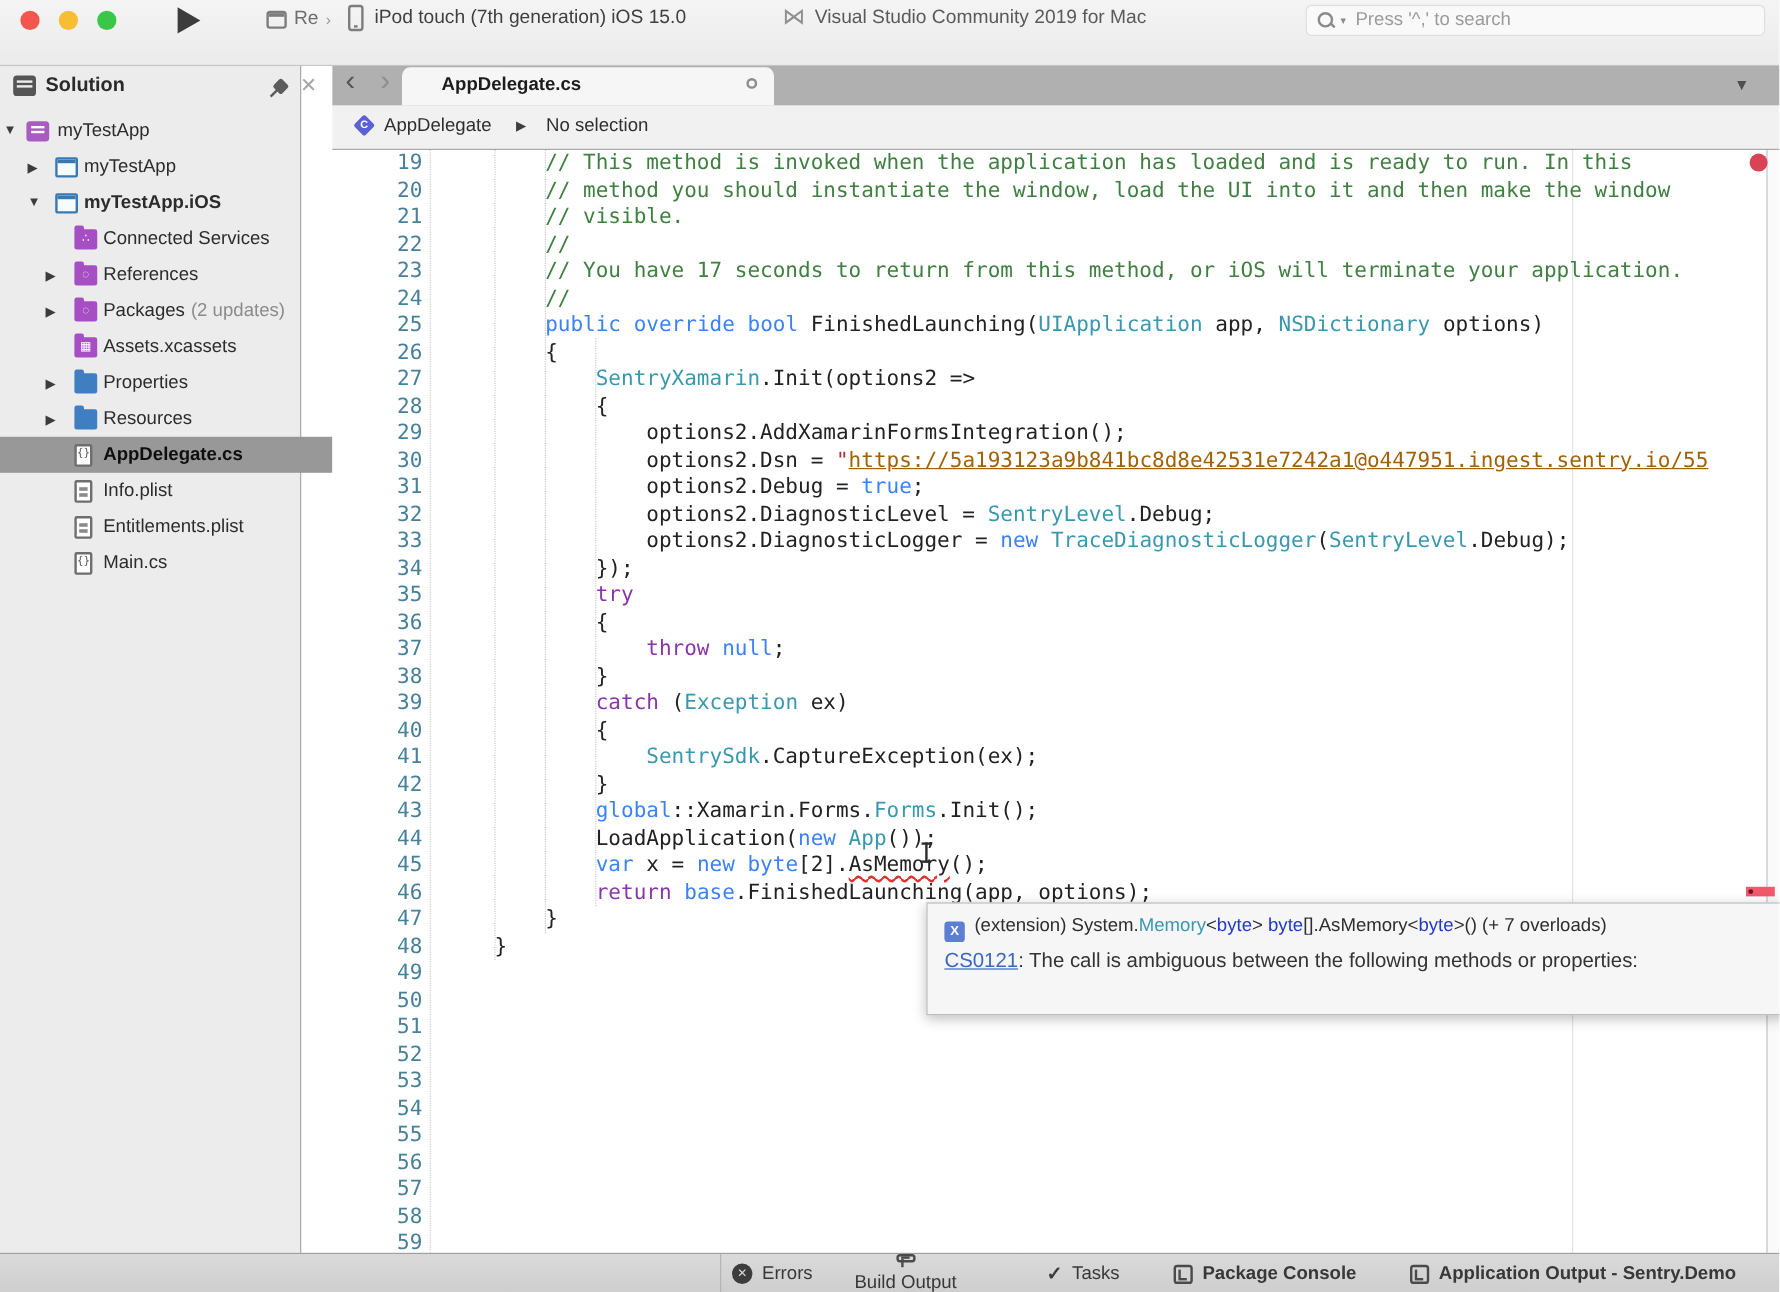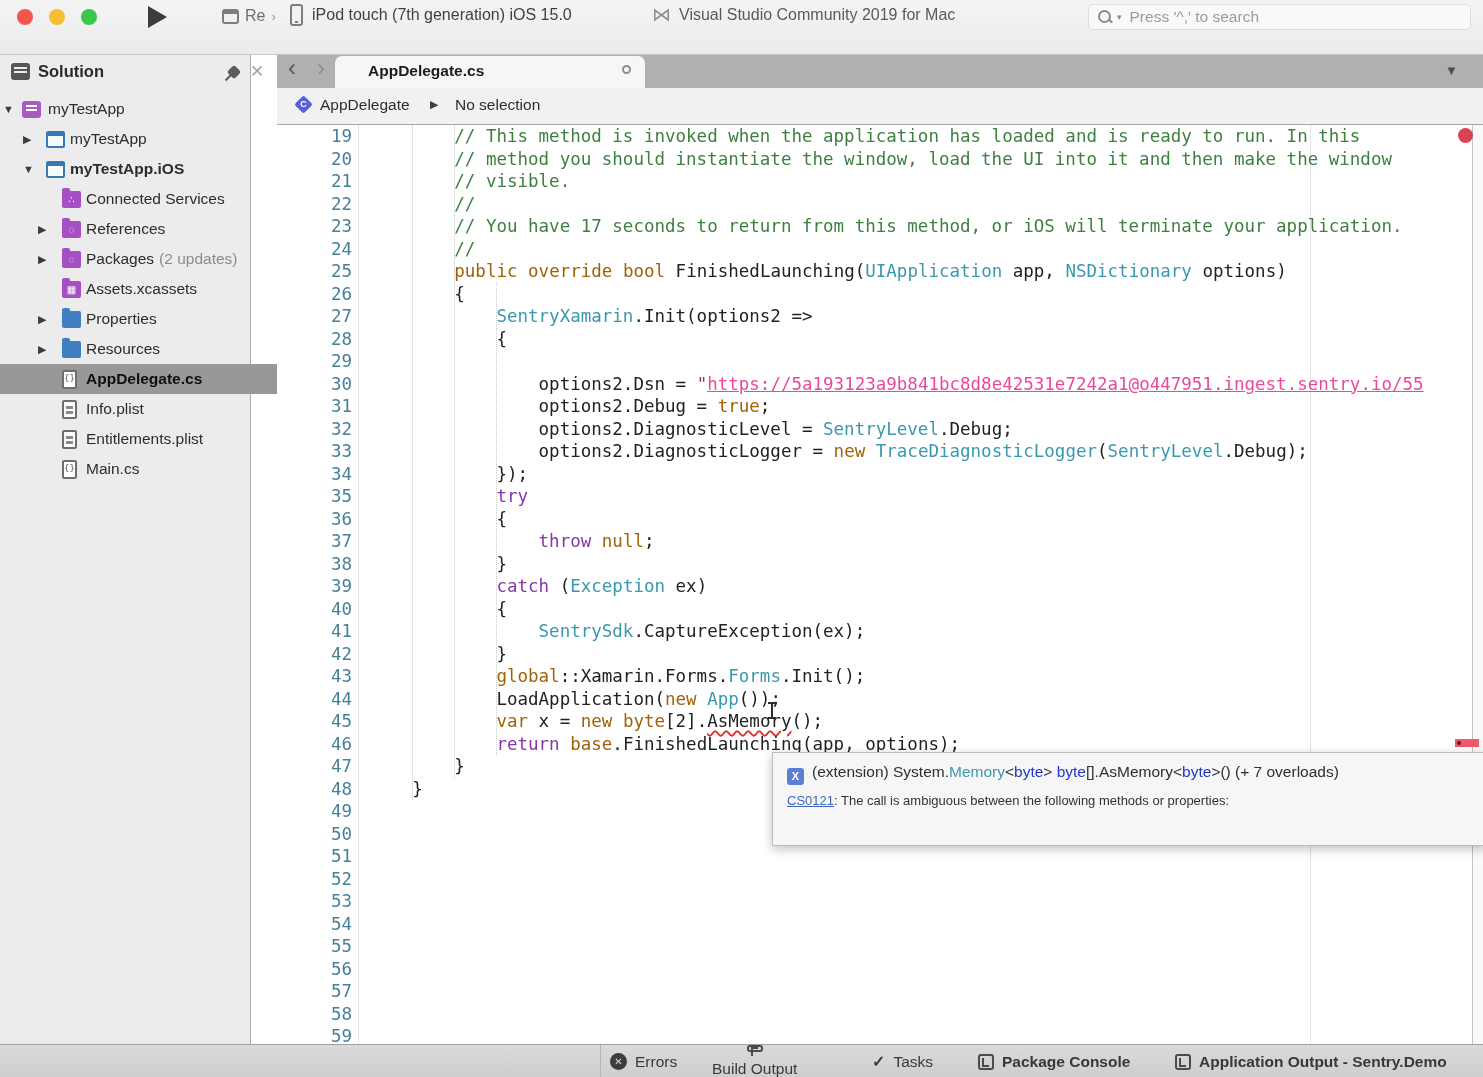"public" .k { color: #a16207 -> #3b82f6 }
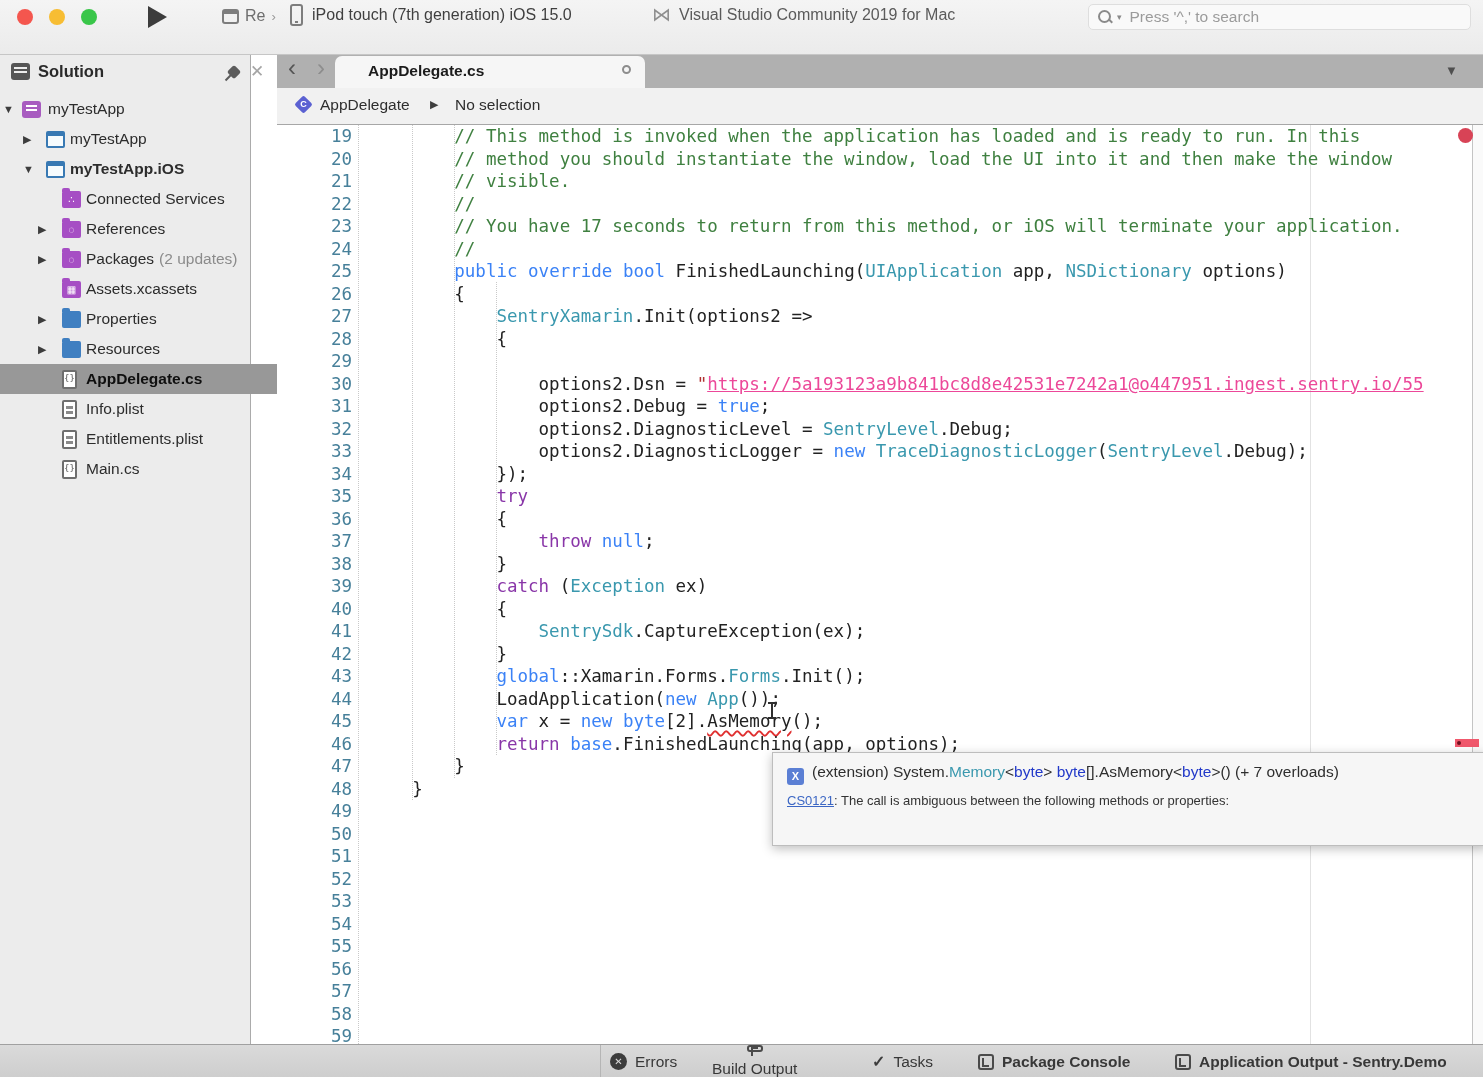"options2.AddXamarinFormsIntegration();" span.code { html: none -> <span><span> options2.AddXamarinFormsIntegration();</span></span> }
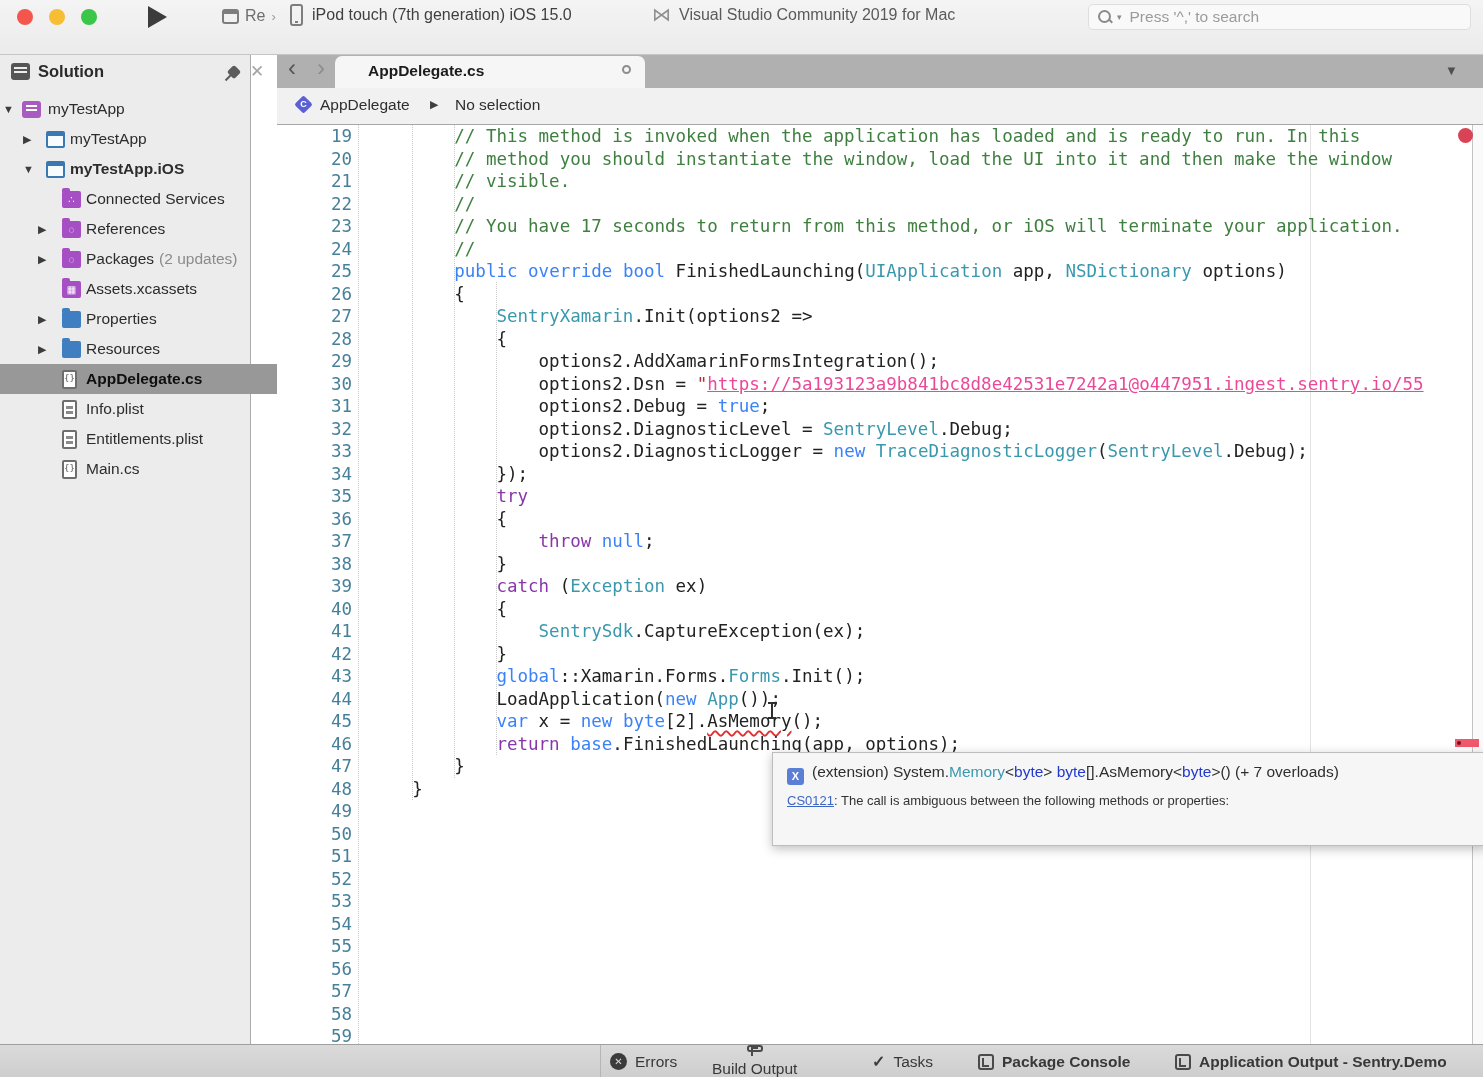"https://5a193123a9b841bc8d8e42531e7242a1" .u { color: #ec4899 -> #a16207 }
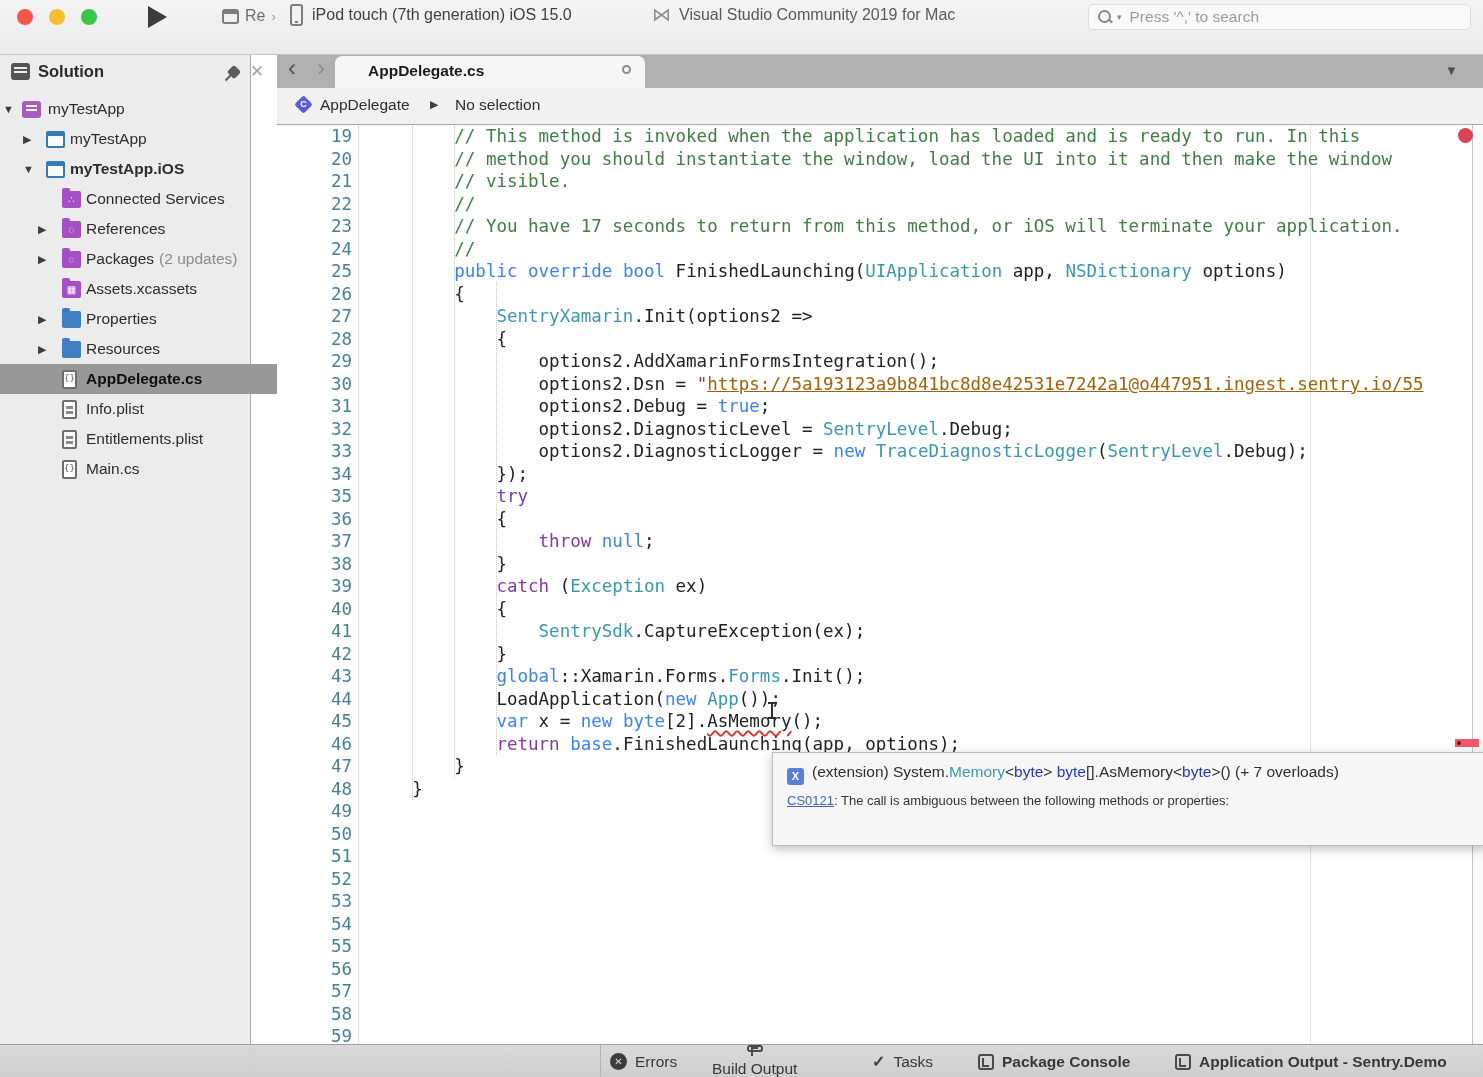"CS0121: The call is ambiguous" .tt-row2 { font-size: 13px -> 17px }
